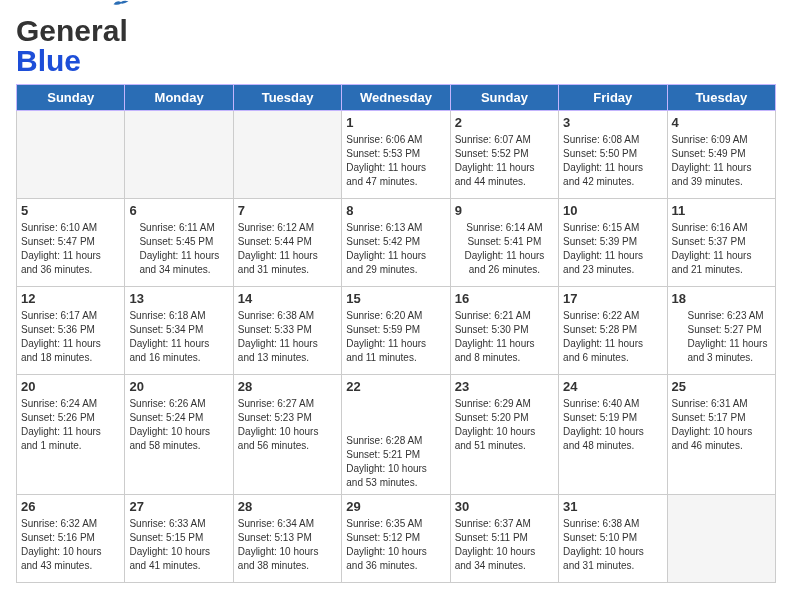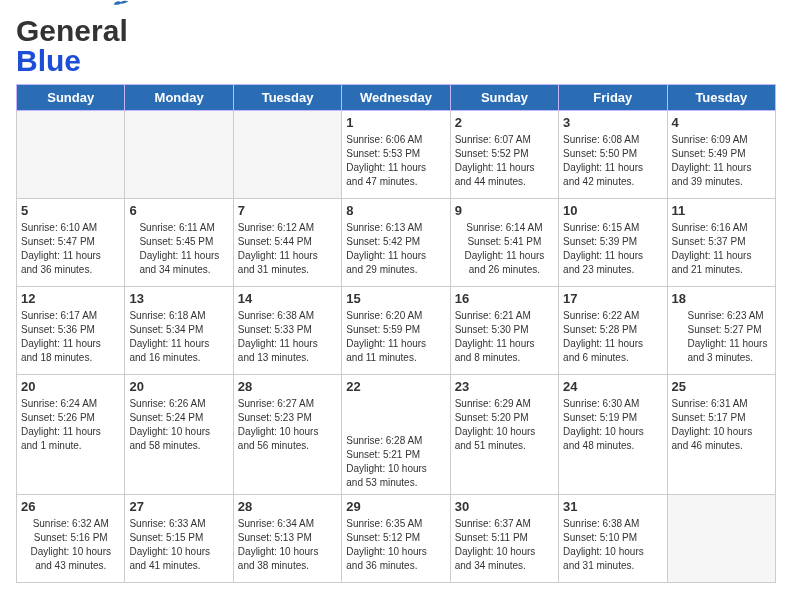"Sunrise: 6:30 AM" div.day-info { text: 6:30 -> 6:40 }
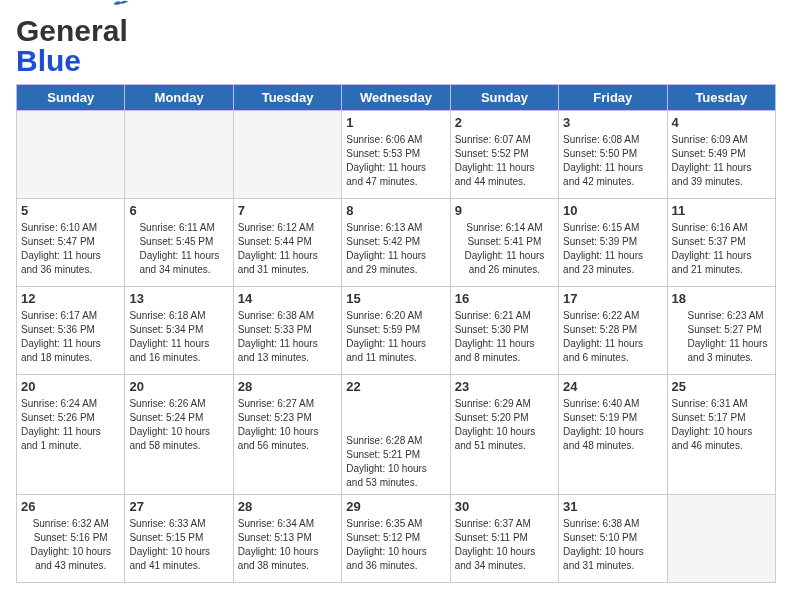"Sunrise: 6:32 AM" div.day-info { text-align: center -> none }
